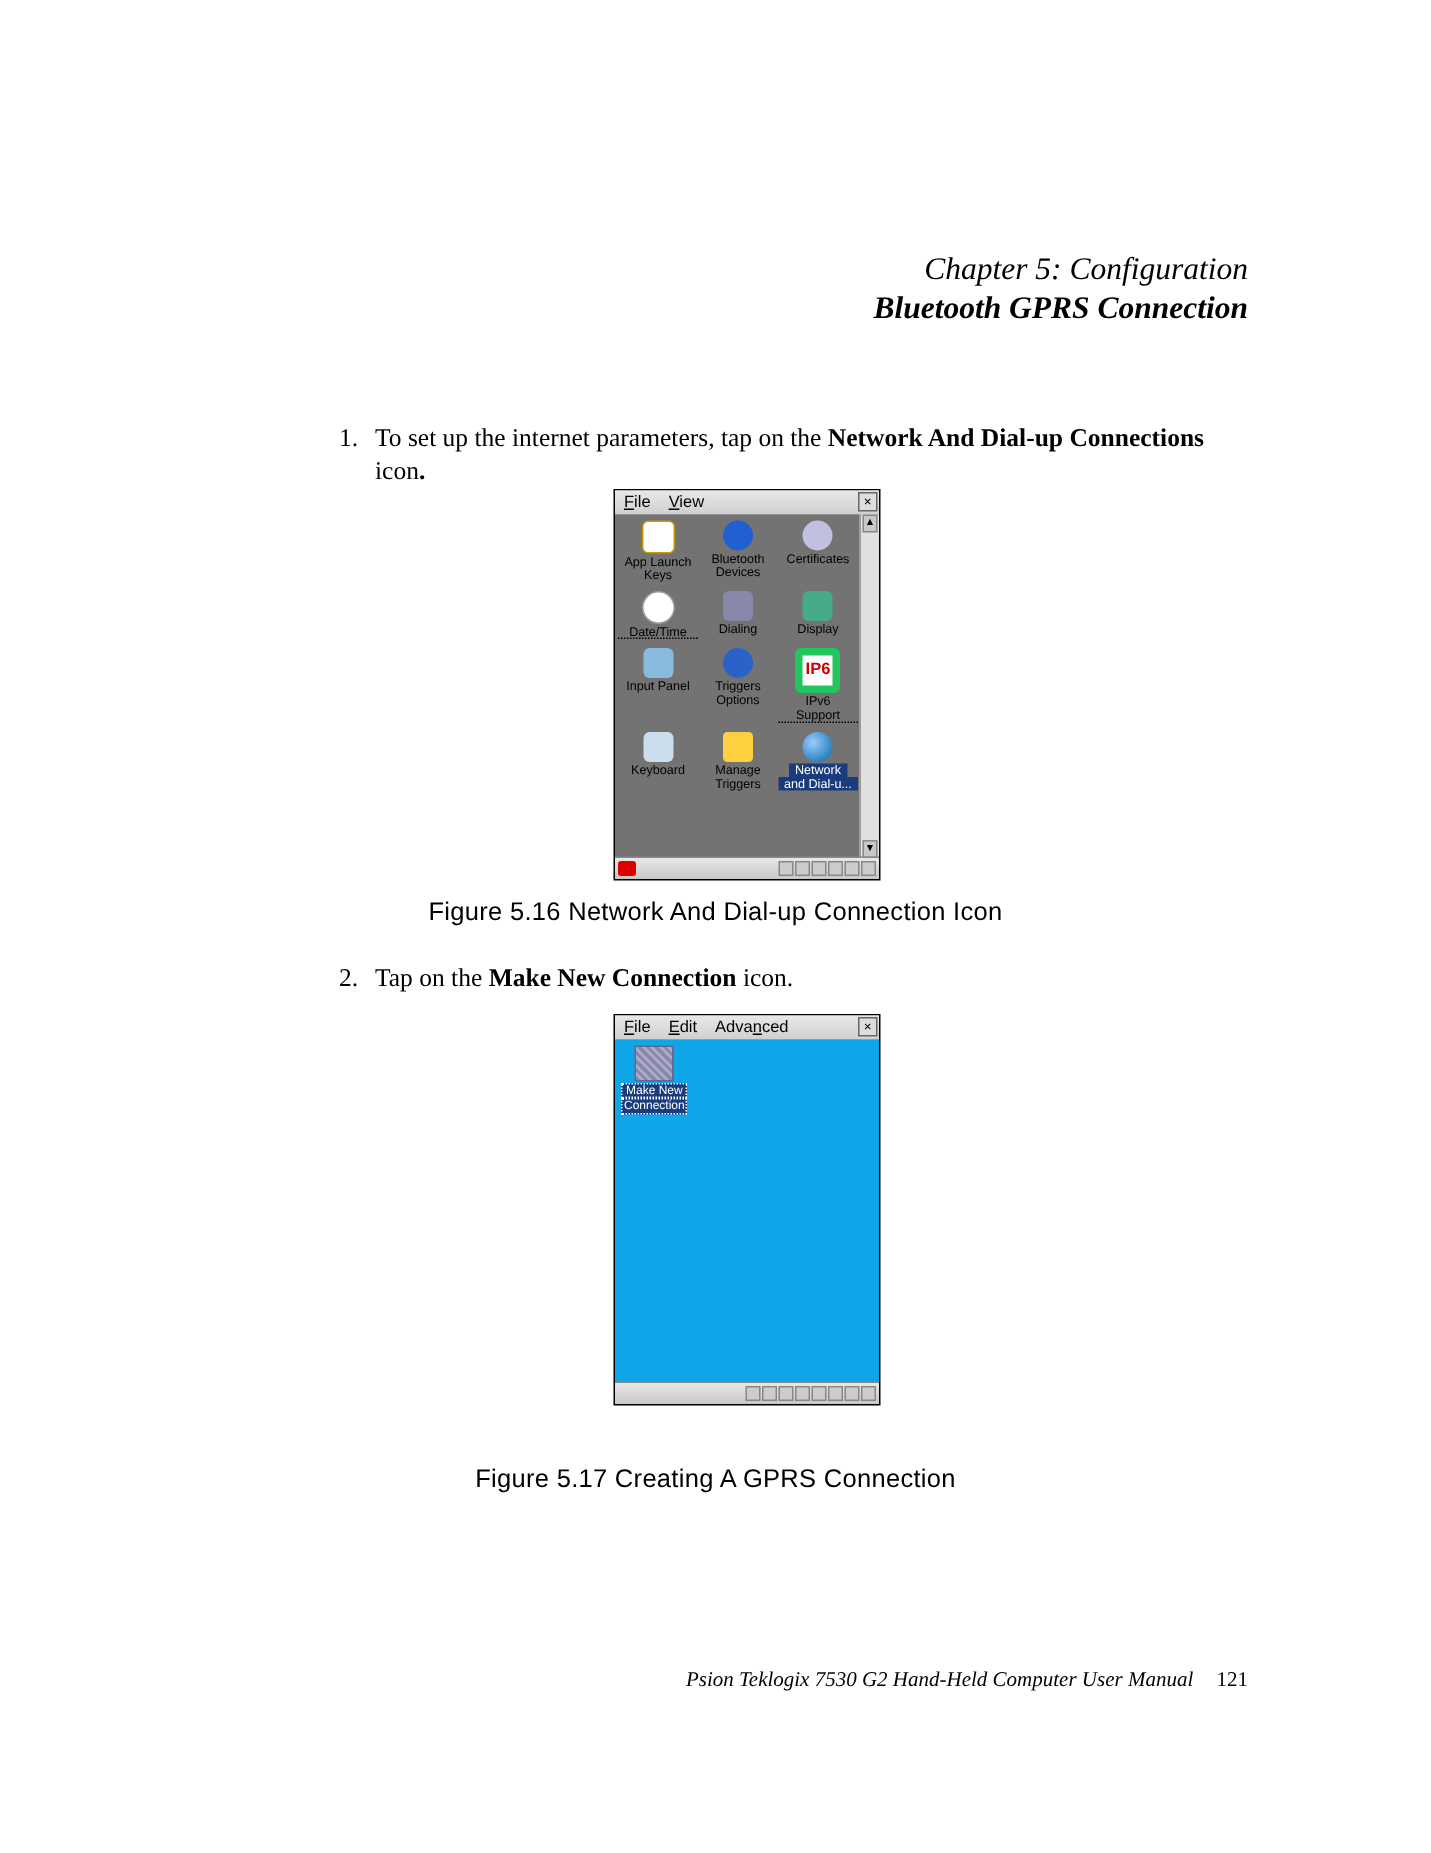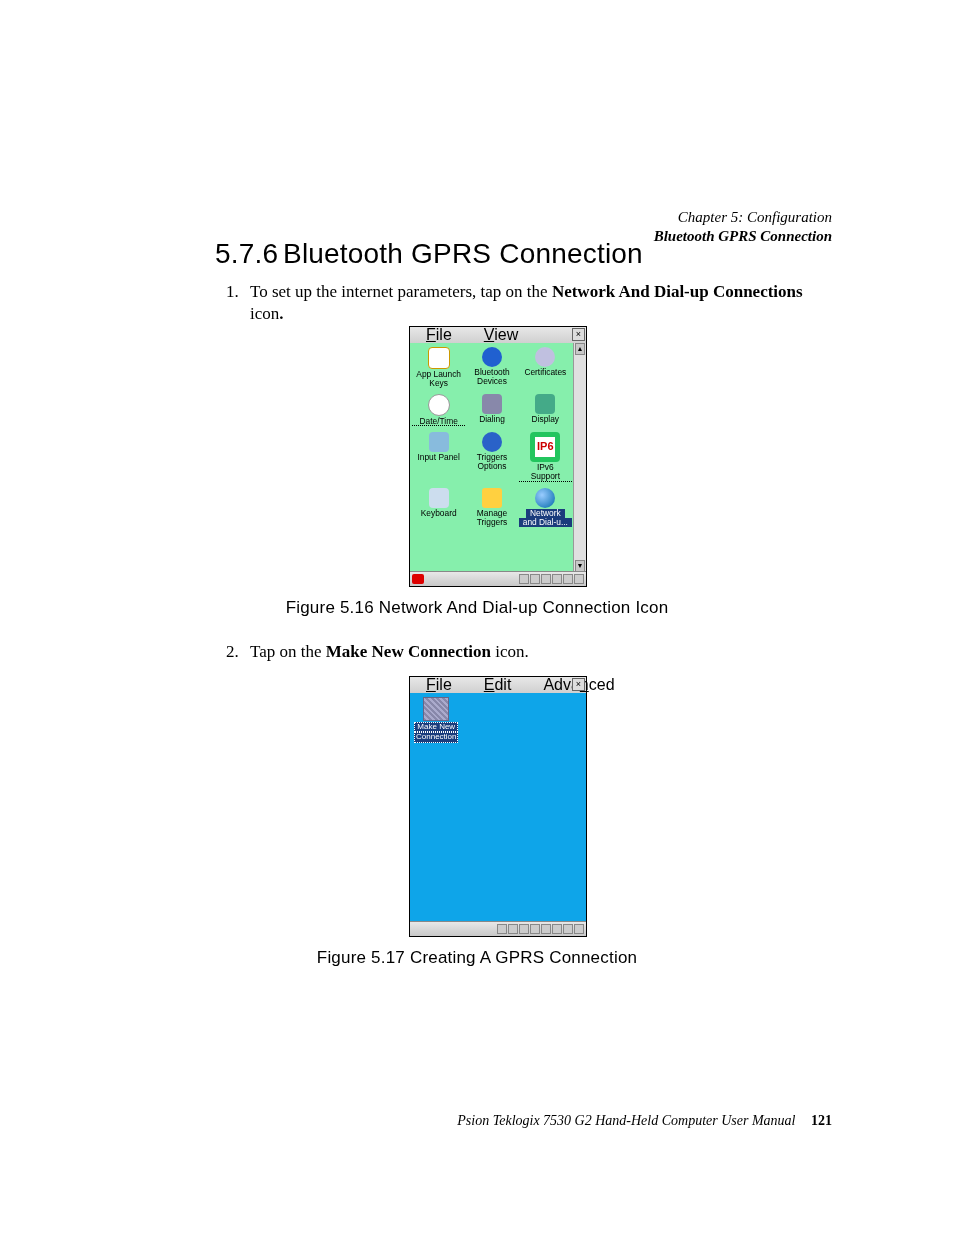"Chapter 5: Configuration" .header { font-size: 15px -> 21px; margin-top: 42px -> none }
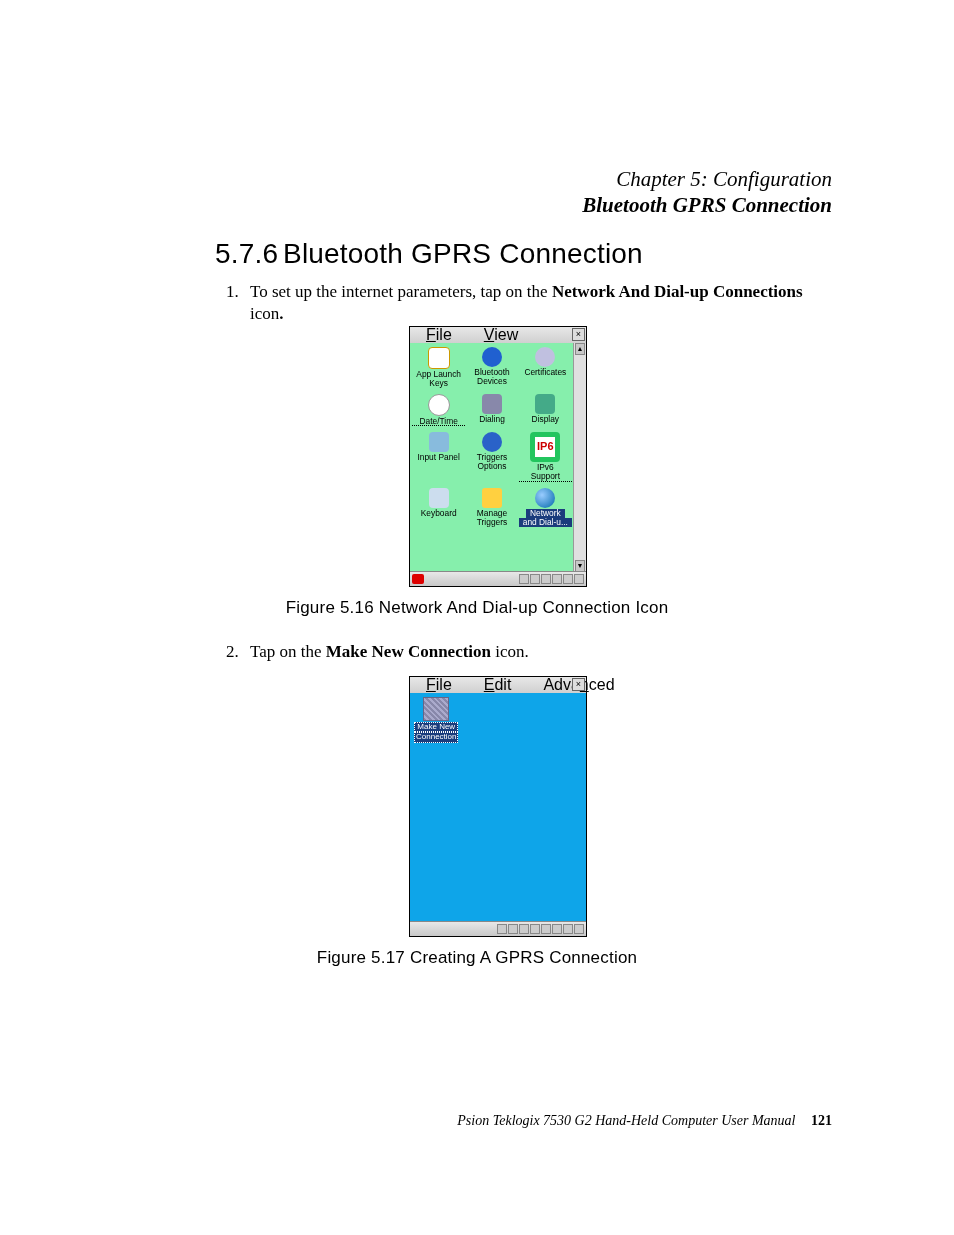"5.7.6 Bluetooth GPRS Connection" div.section-heading { html: <div> <span>5.7.6</span><span>Bluetooth GPRS Connection</span> </div> -> none }
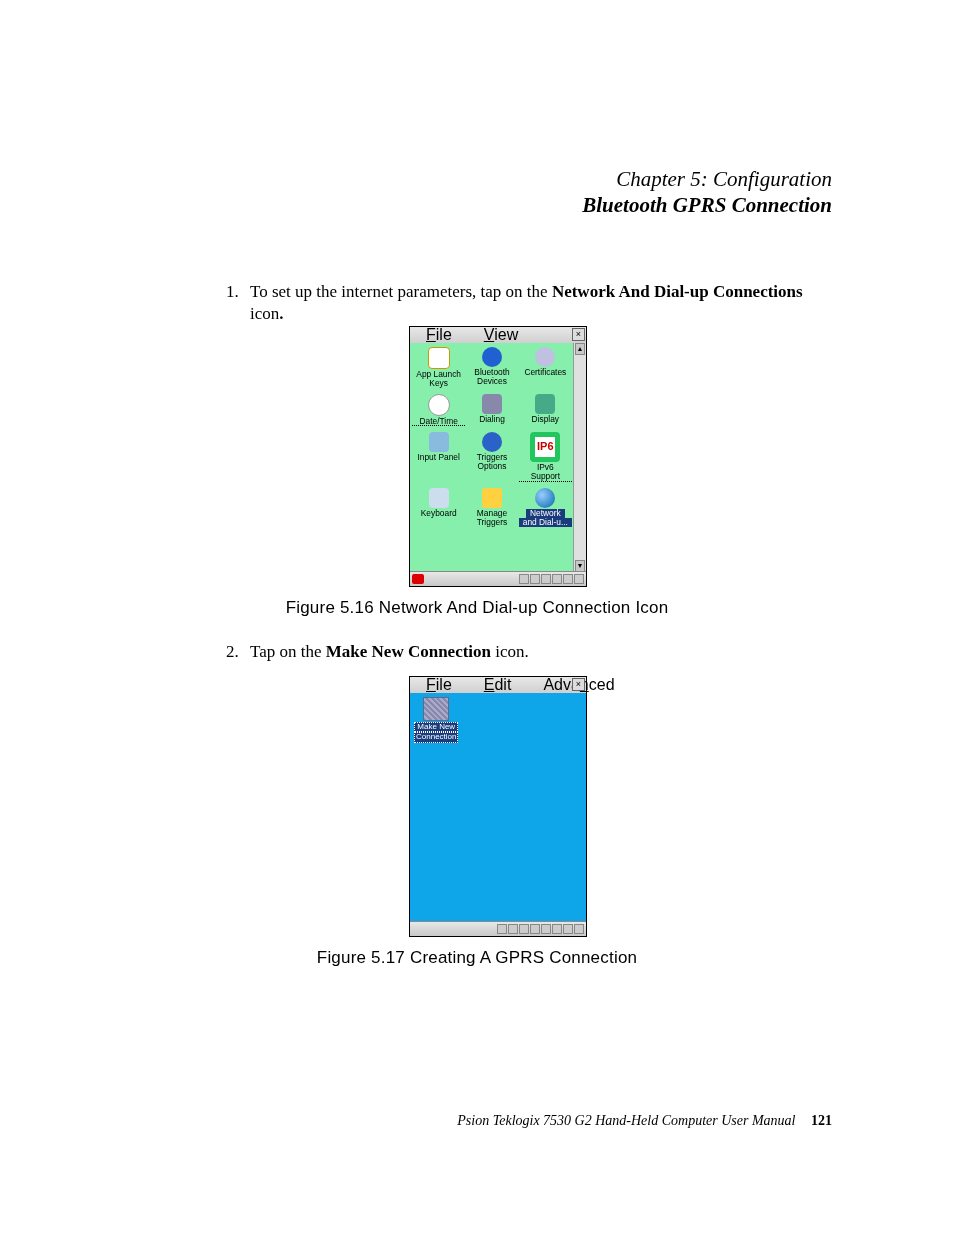"File" .menubar .mitem { font-size: 16px -> 11px; padding: 1px 16px -> 1px 6px }
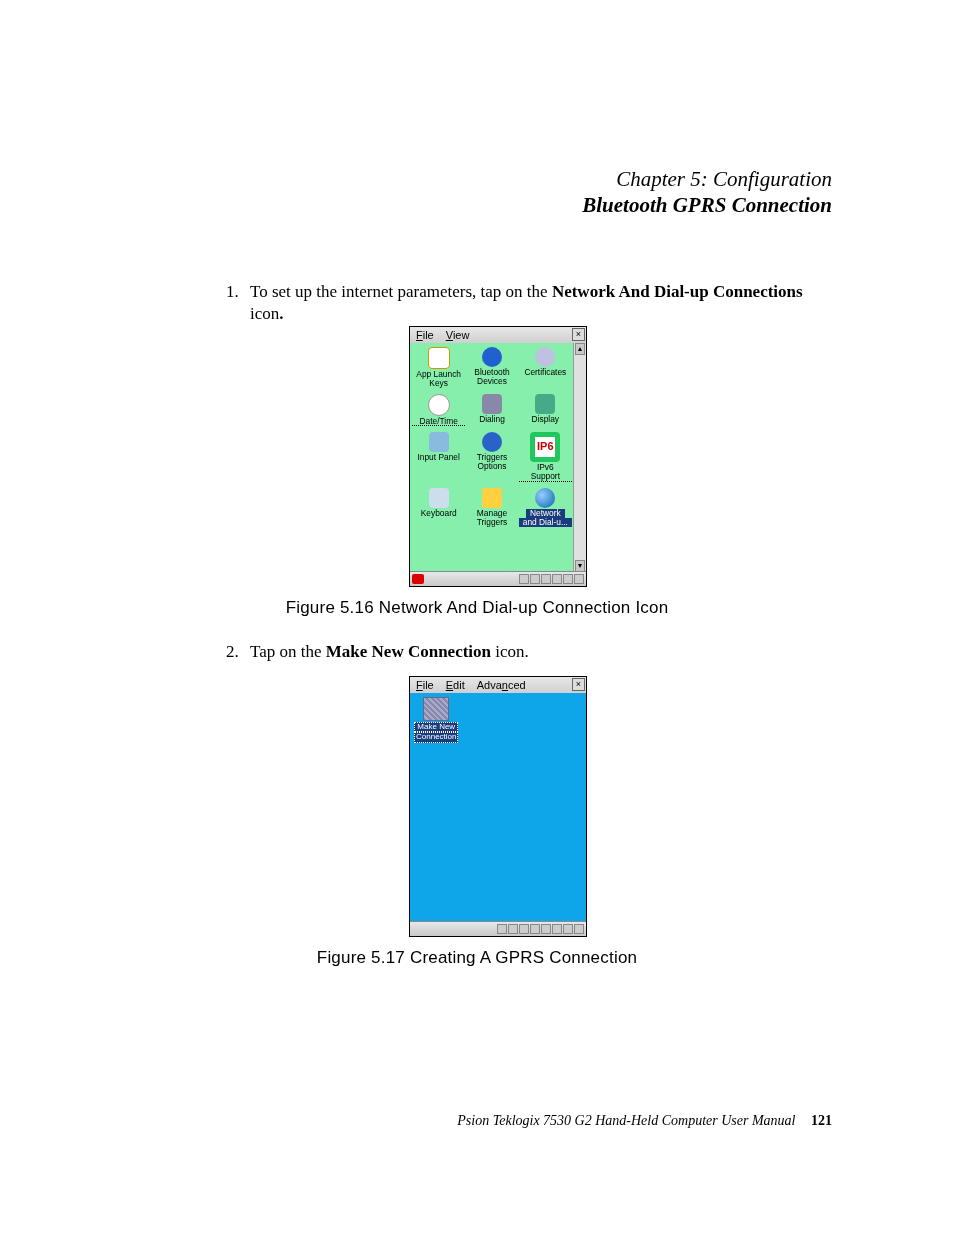"App Launch" .client1 { background: #86efac -> #737373 }
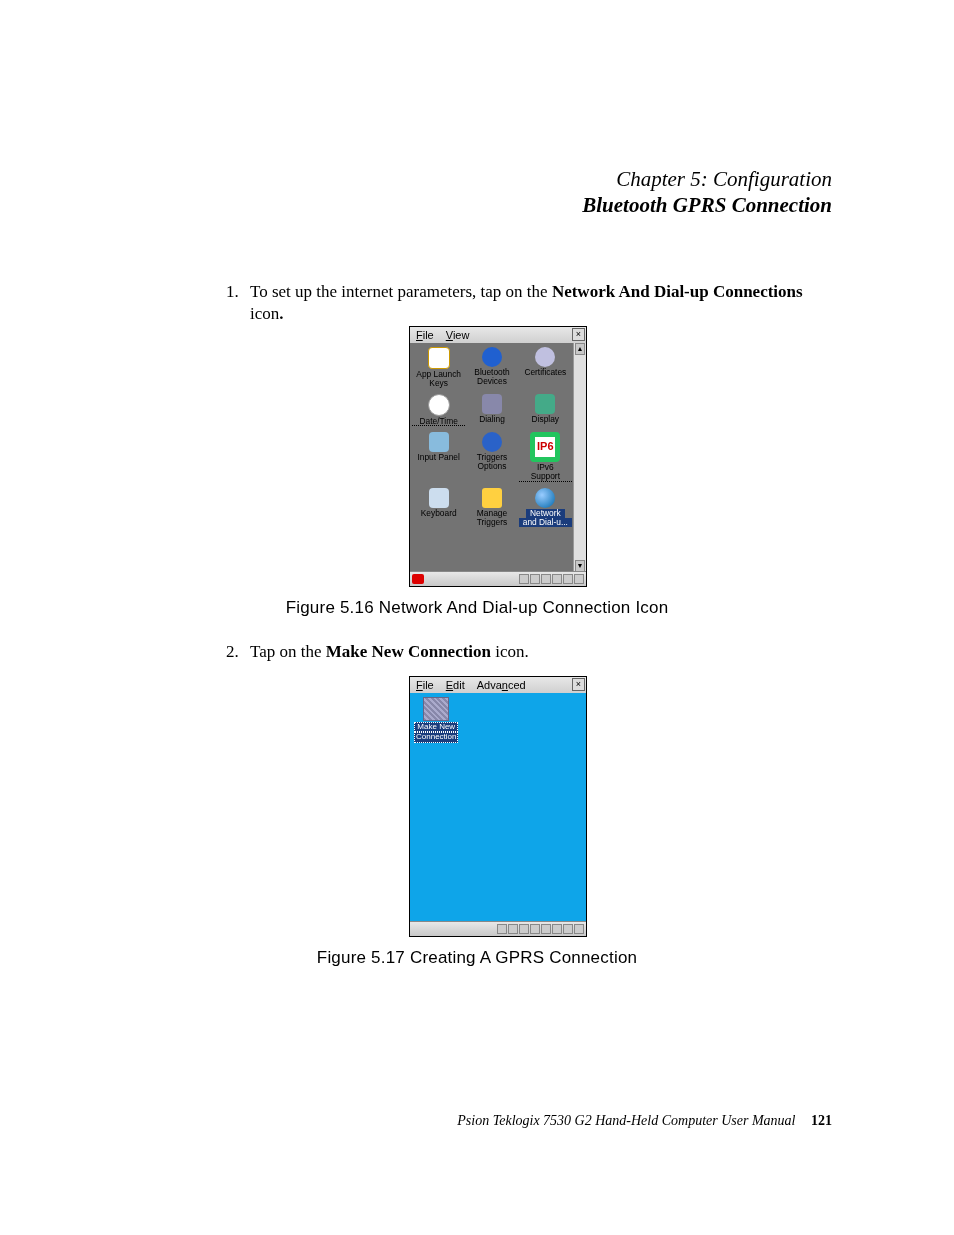"Figure 5.17 Creating A GPRS" .figcap2 { top: 948px -> 976px }
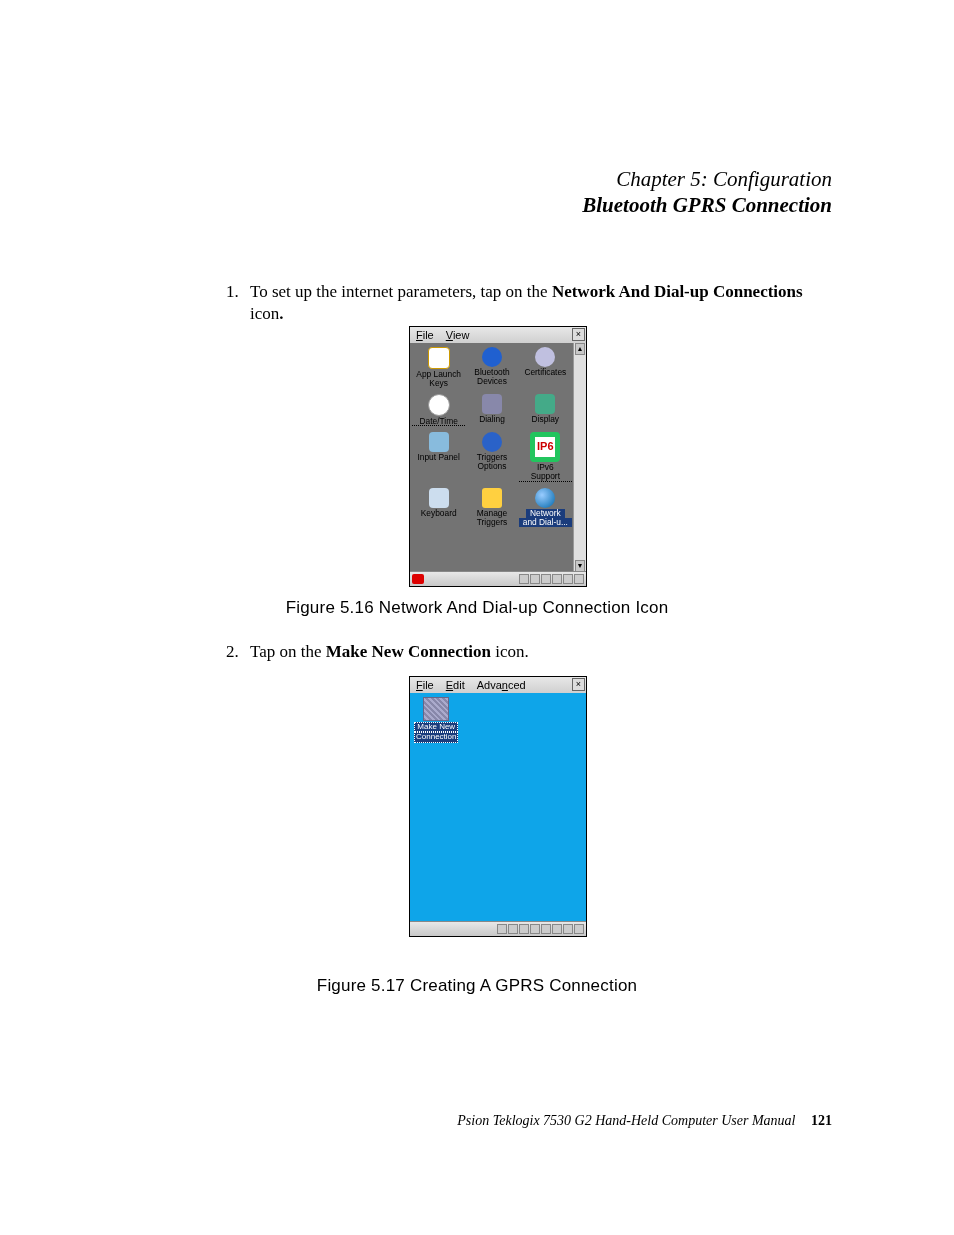"121" .footer .pg { font-weight: bold -> normal }
